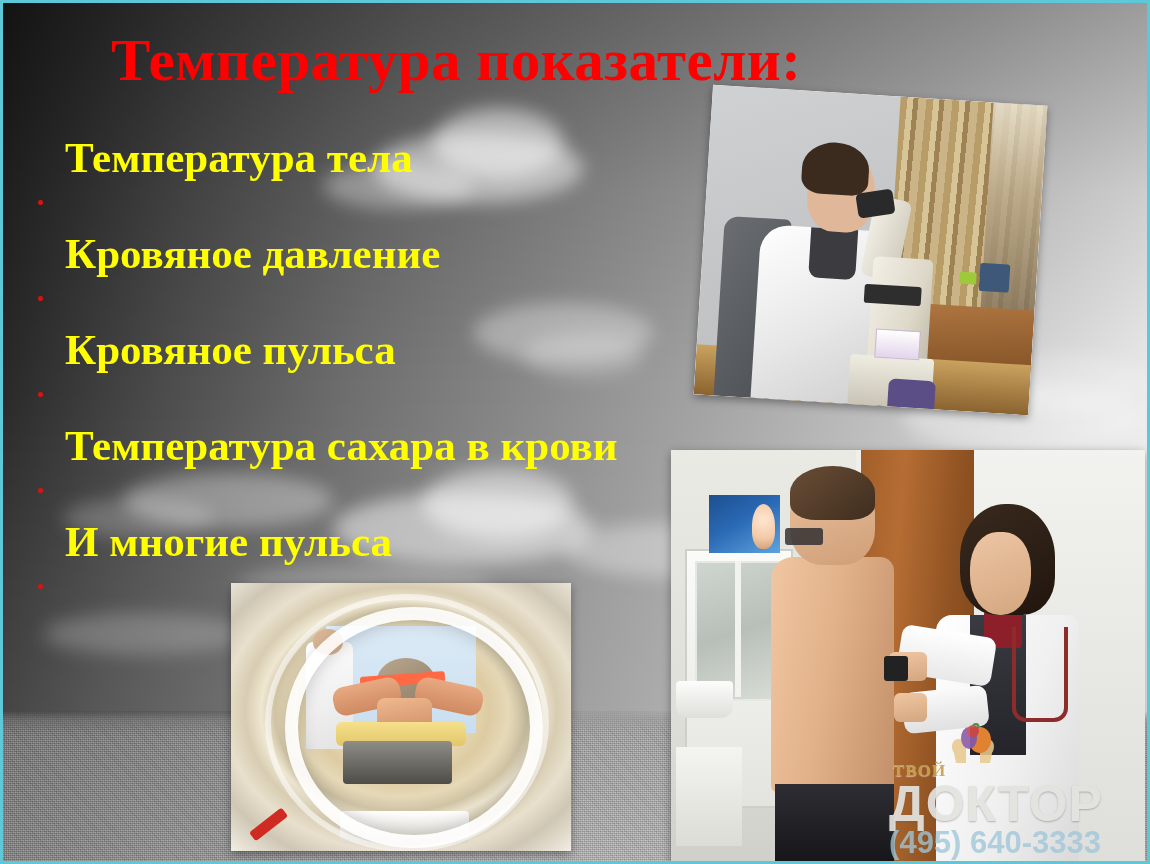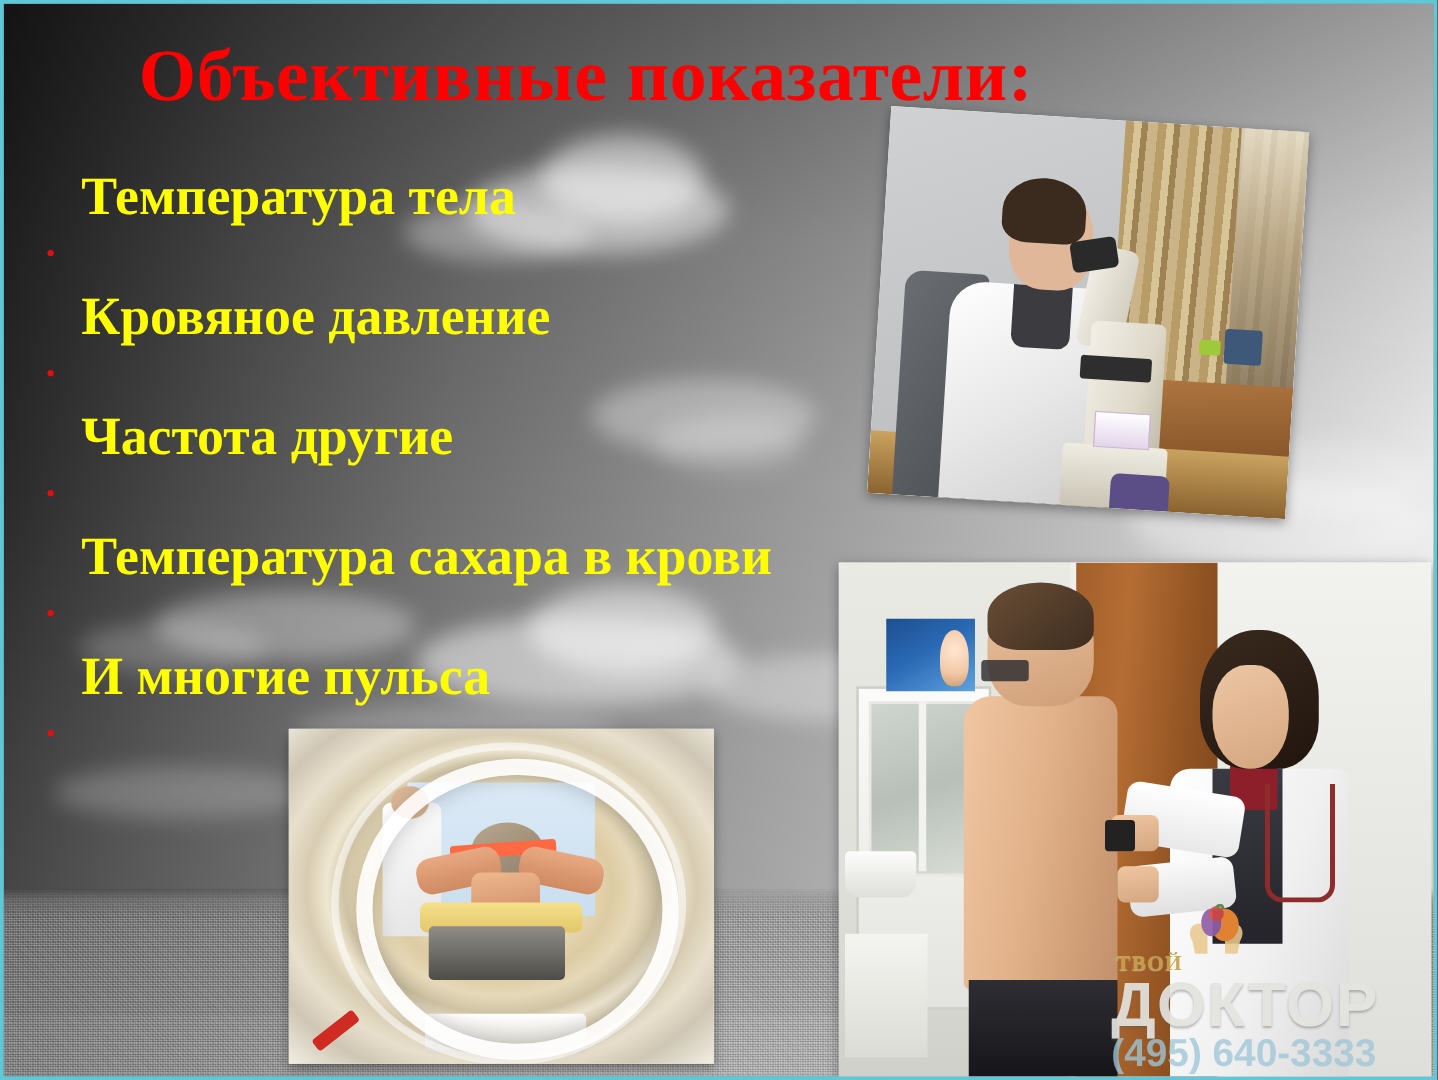"Объективные показатели:" div.title { text: Объективные -> Температура }
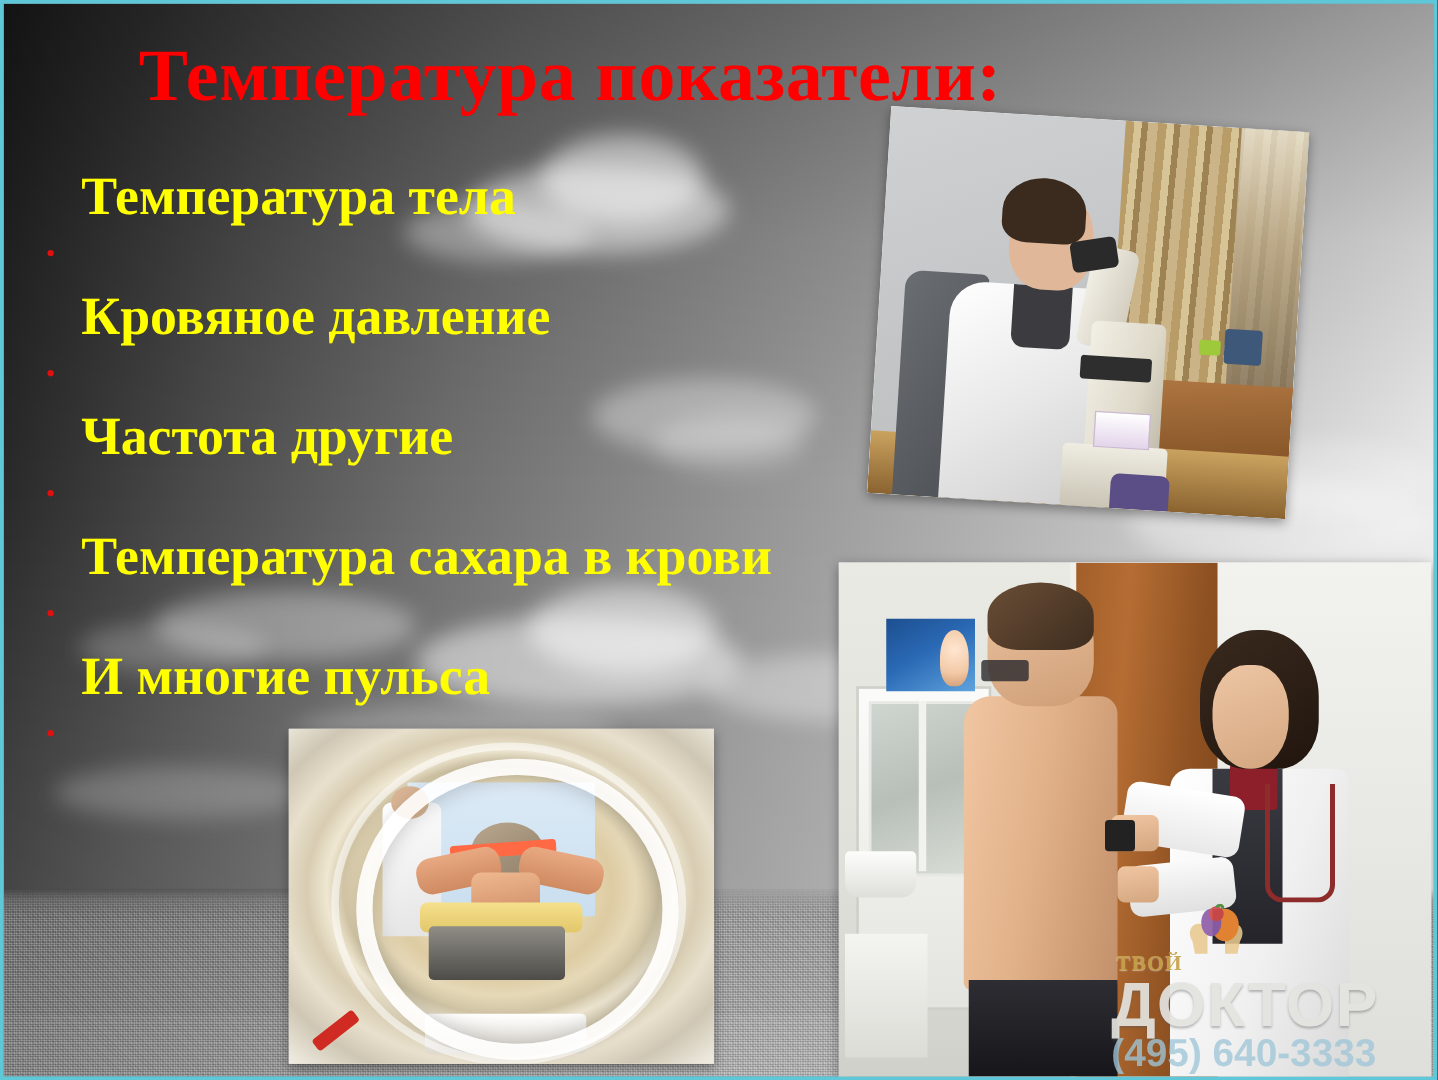"Частота другие" span.bullet-text { text: Частота другие -> Кровяное пульса }
